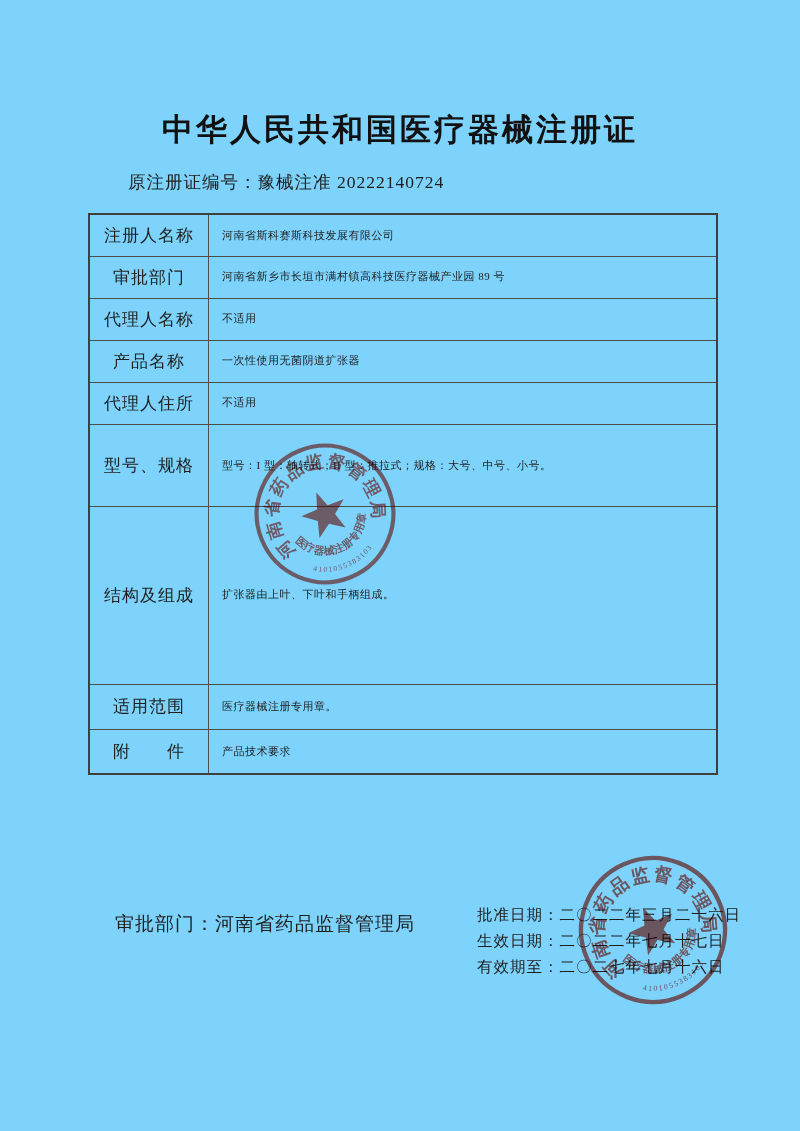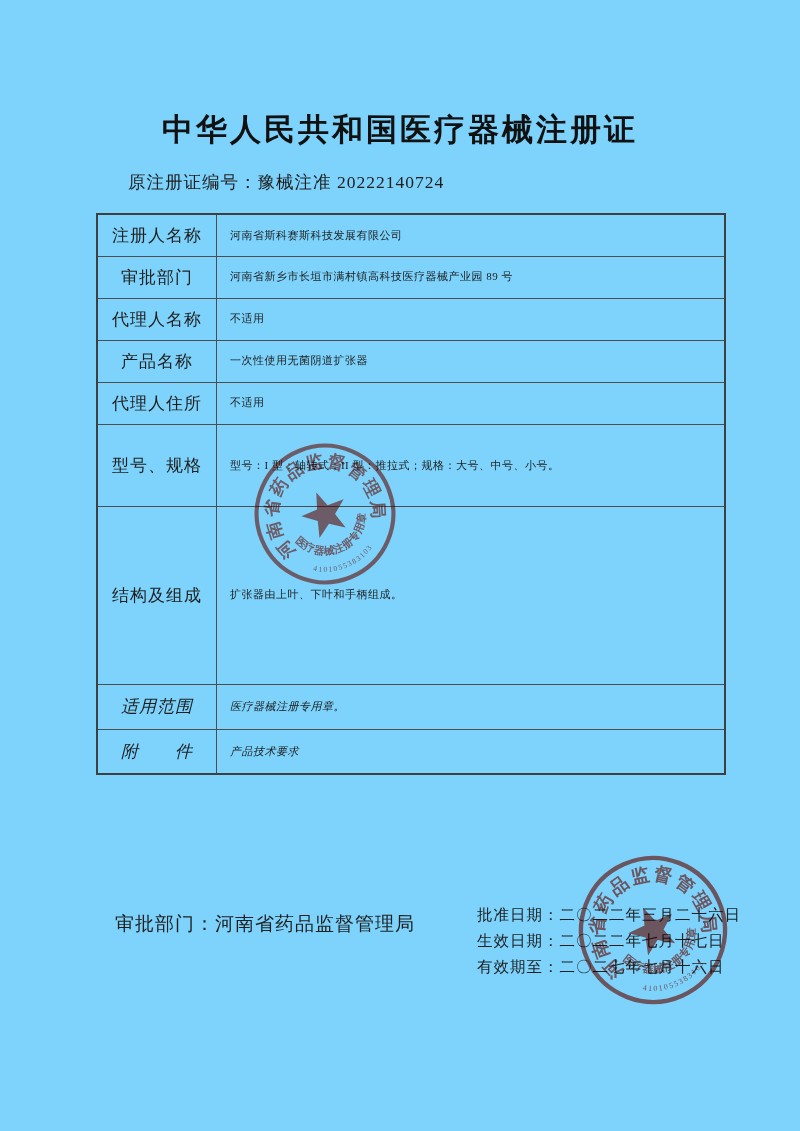"注册人名称" table.cert,table.cert td { margin-left: 8px -> none }
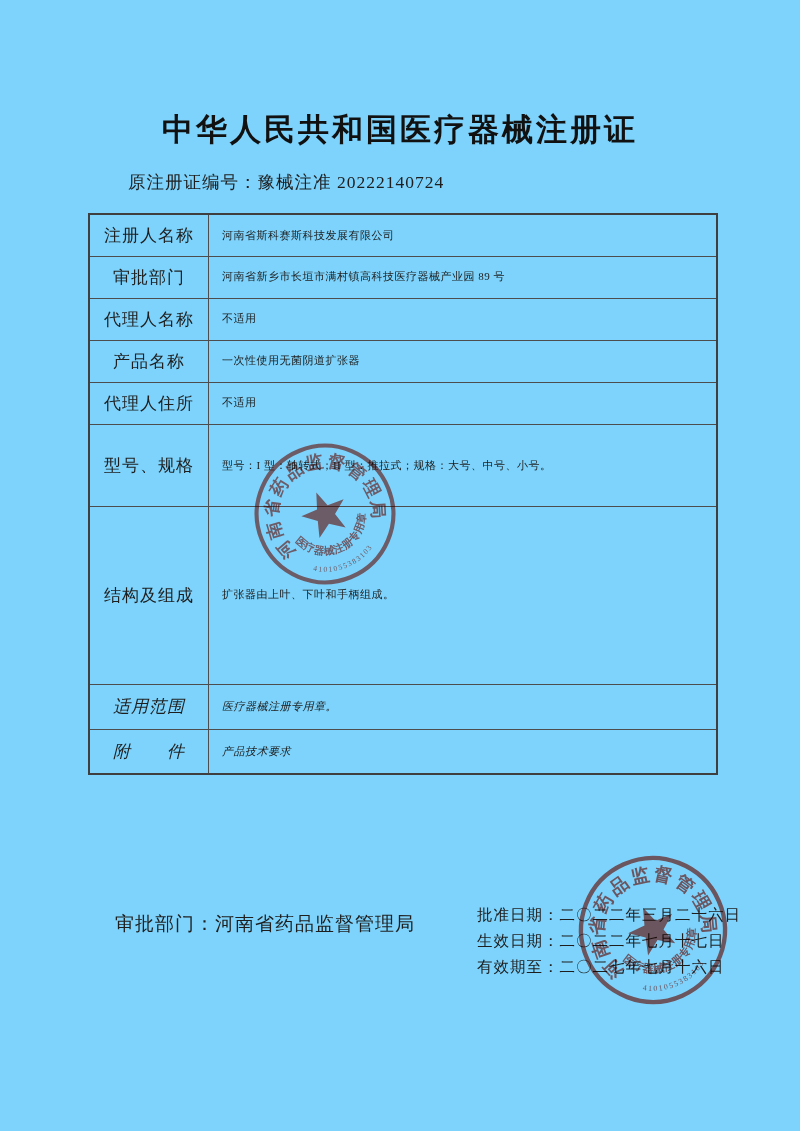"适用范围" tr.r-small { font-style: italic -> none }
